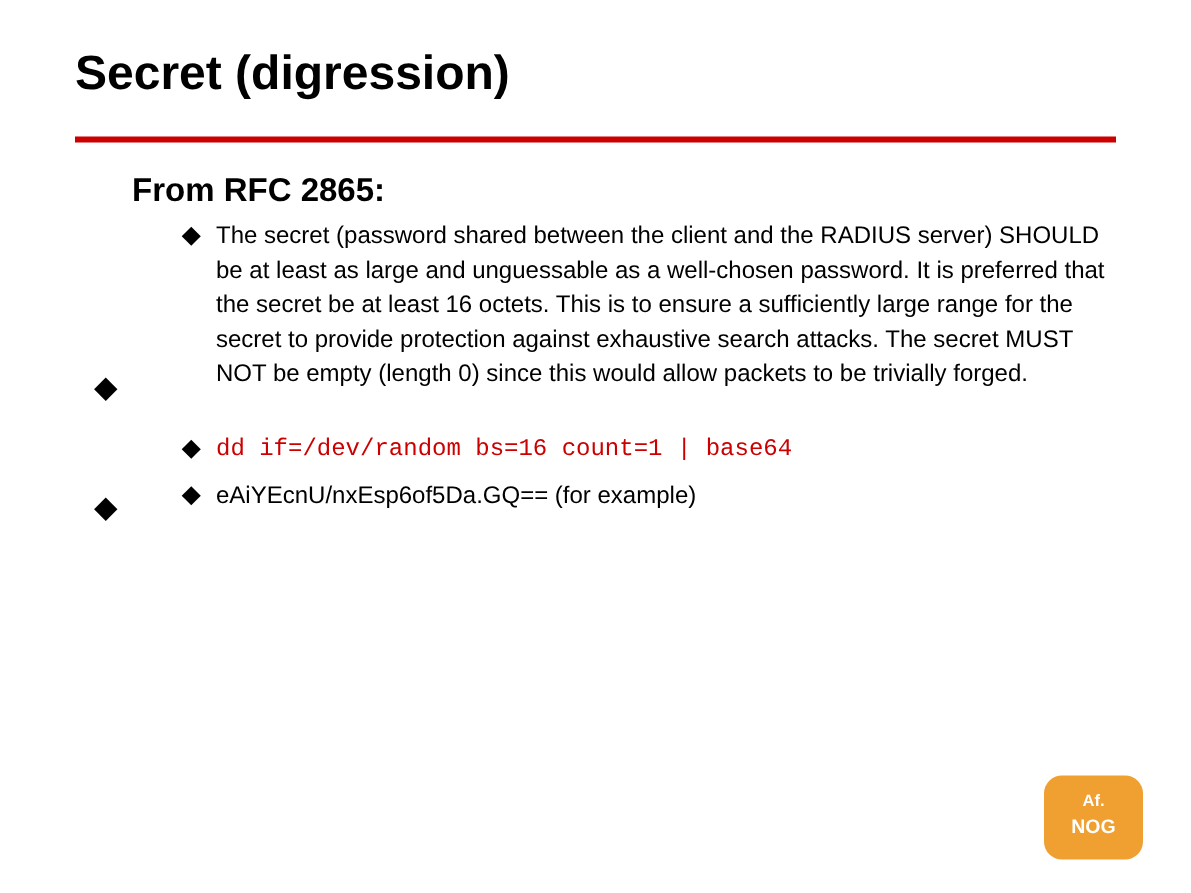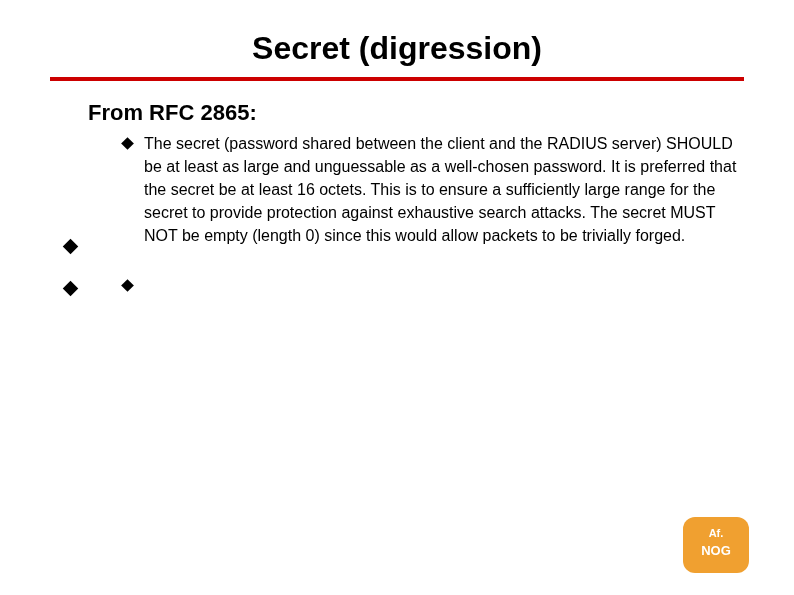"Secret (digression)" .title-area { margin-bottom: 10px -> 24px; text-align: center -> none }
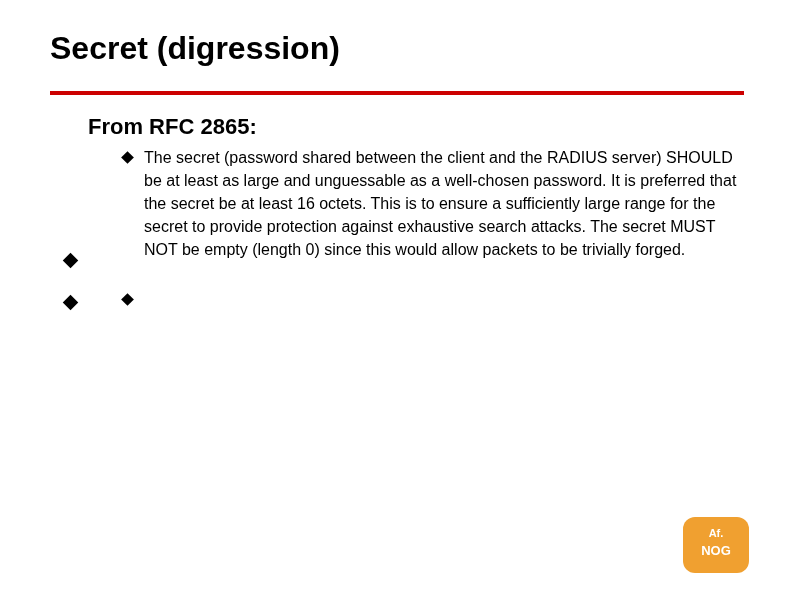"dd if=/dev/random bs=16 count=1 |" div.bullet-text-l2 { html: none -> <div>dd if=/dev/random bs=16 count=1 | base64</div> }
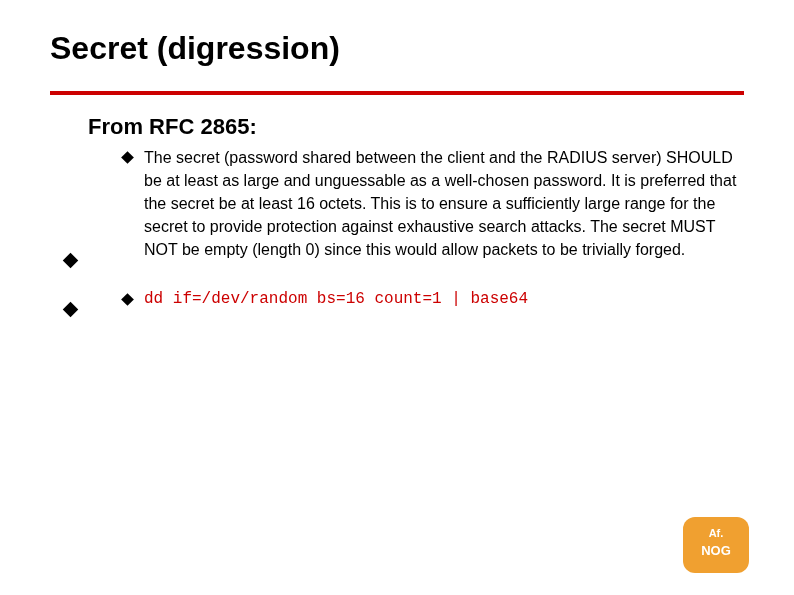"eAiYEcnU/nxEsp6of5Da.GQ== (for example)" div.bullet-level2 { html: none -> <div> <div> <span></span> </div> <div>eAiYEcnU/nxEsp6of5Da.GQ== (for example)</div> </div> }
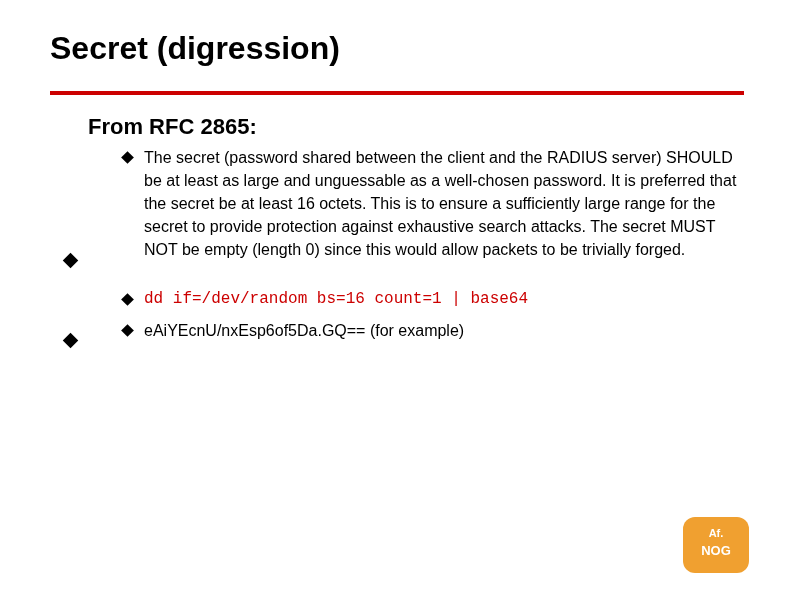"Af." .logo-badge { right: 43px -> 30px }
